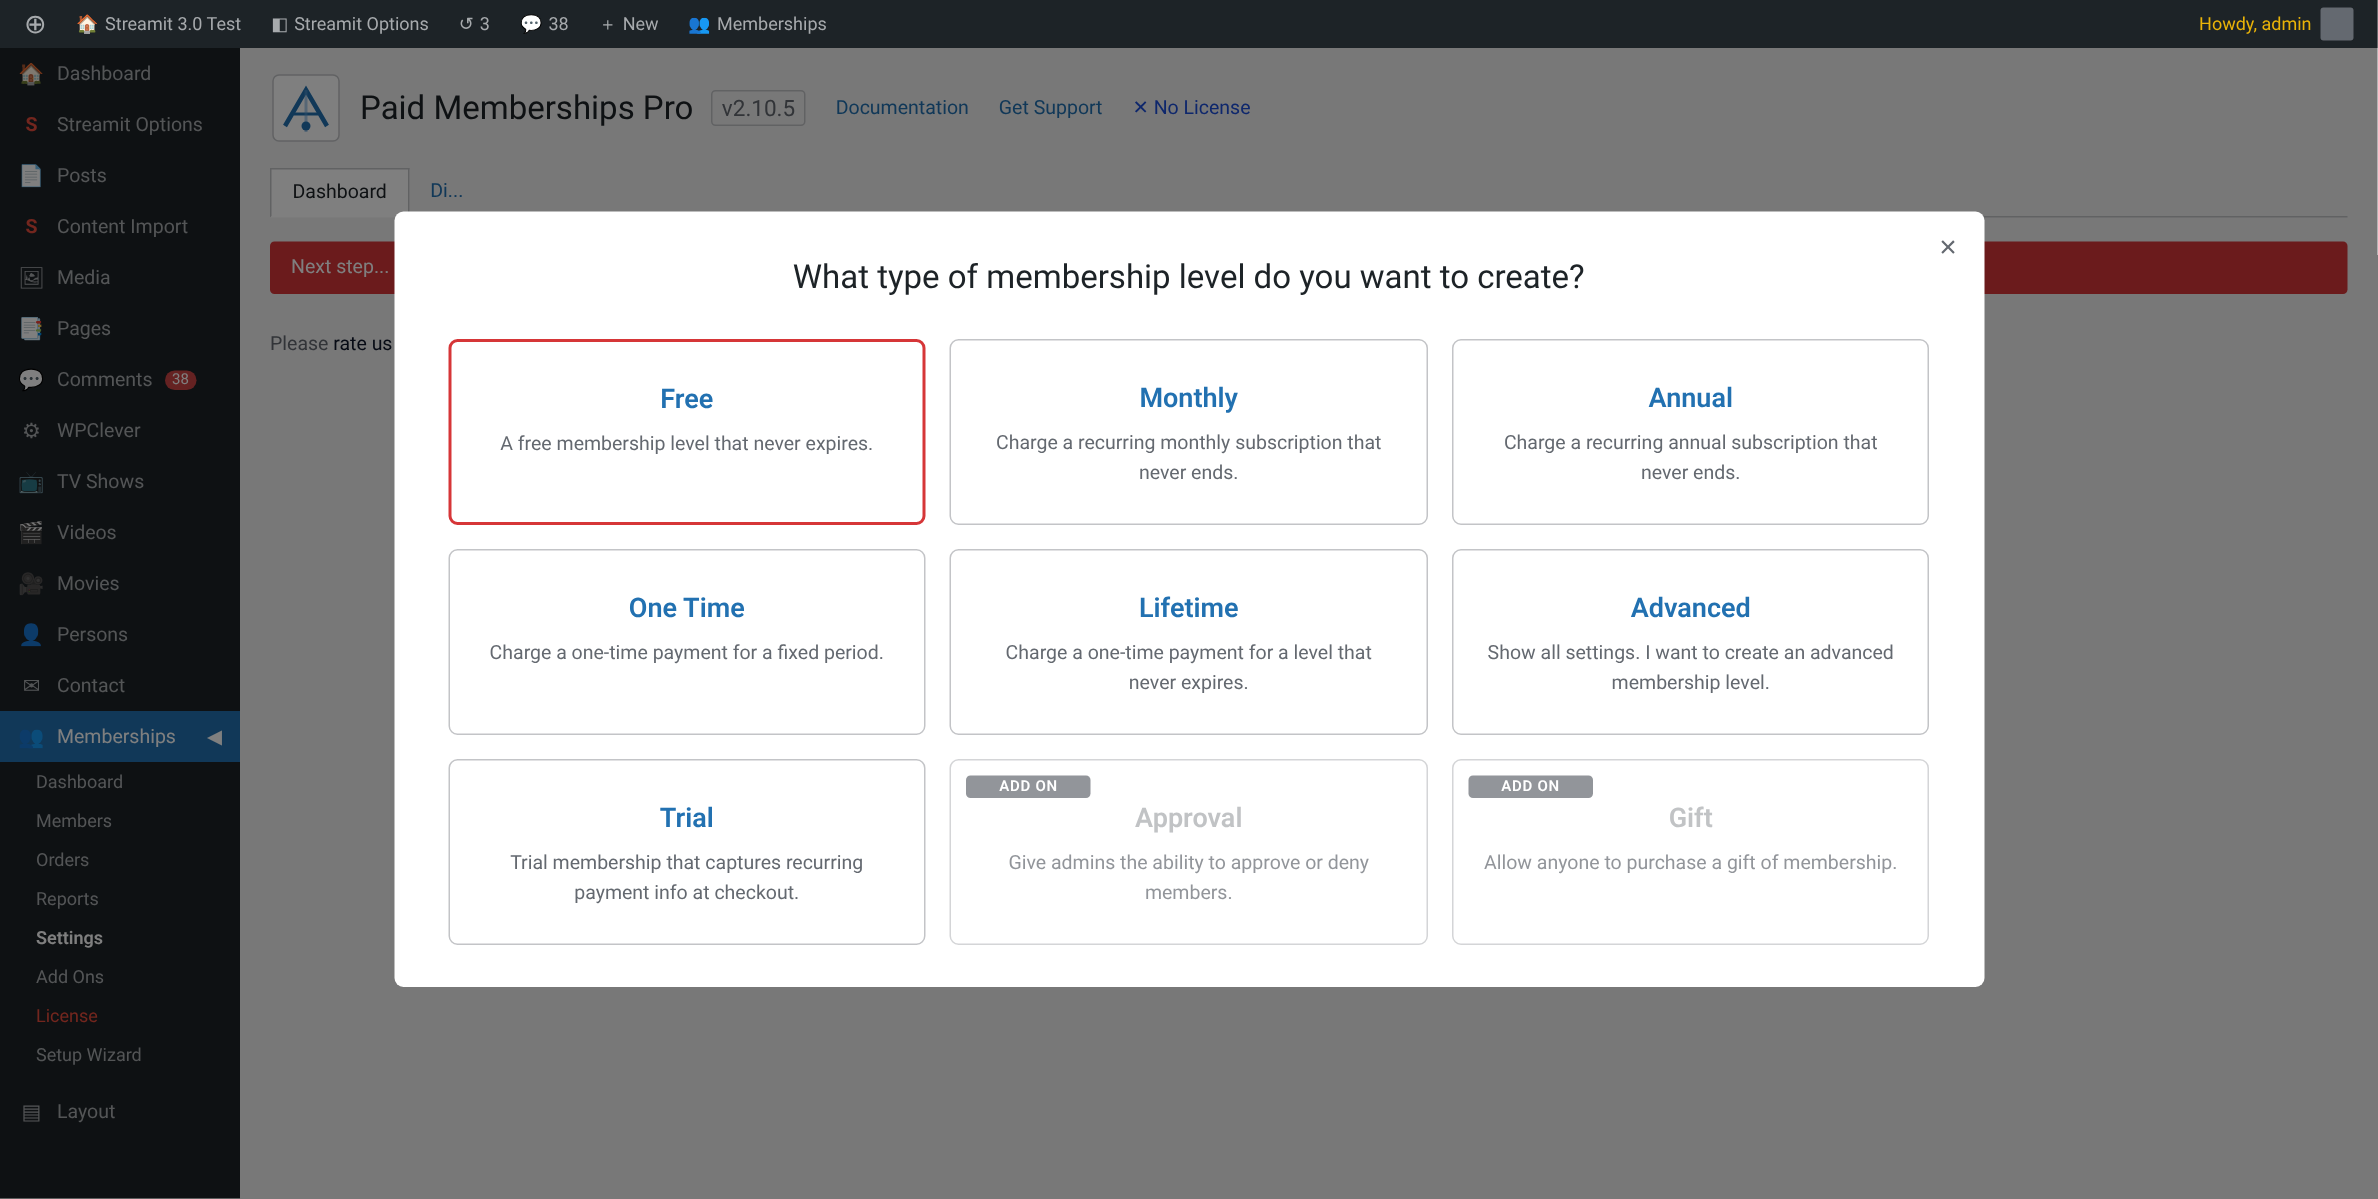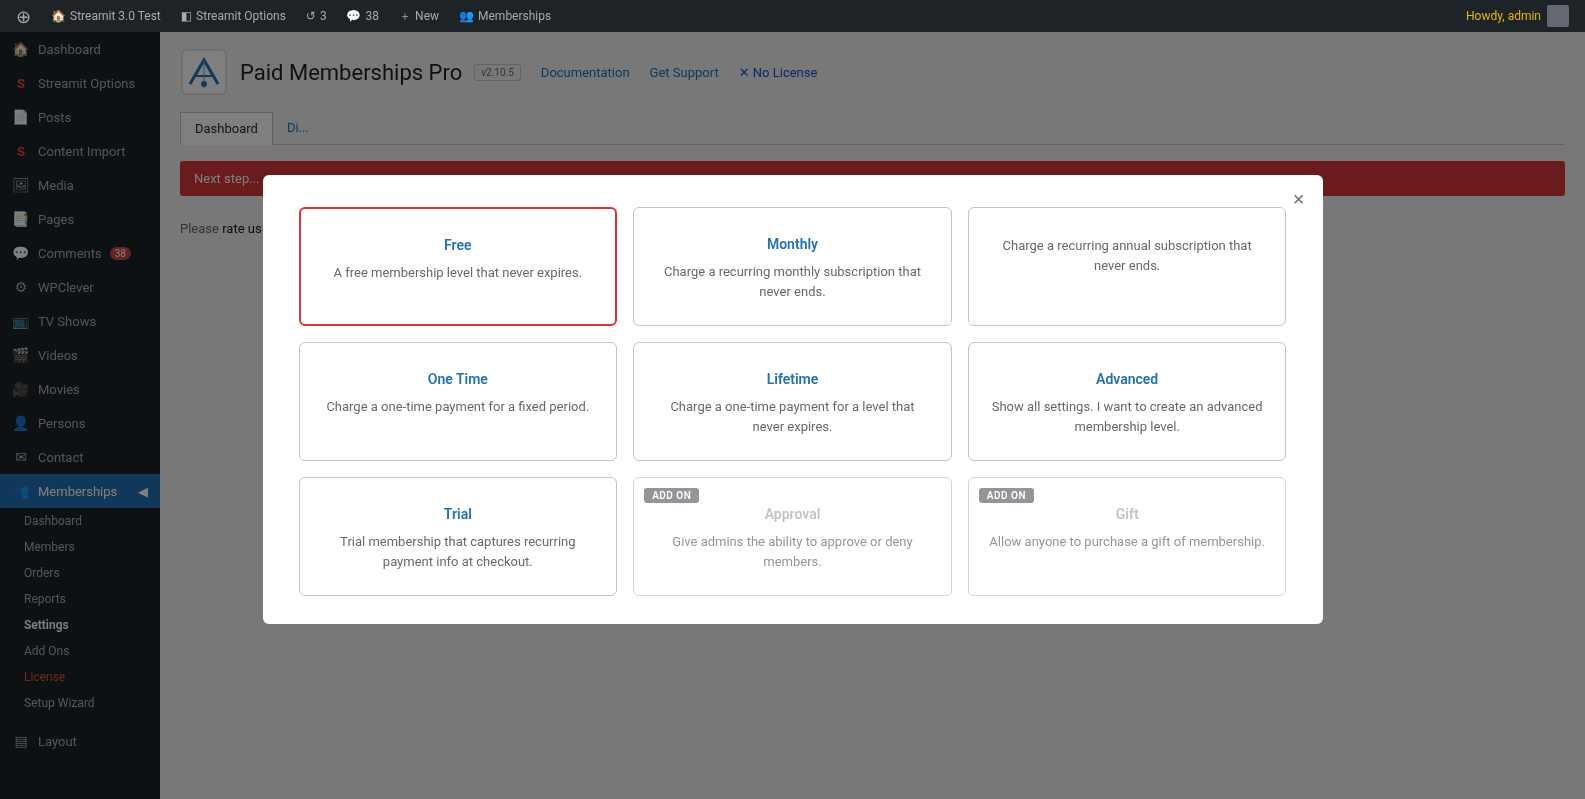"v2.10.5" .plugin-version { font-size: 10px -> 15px }
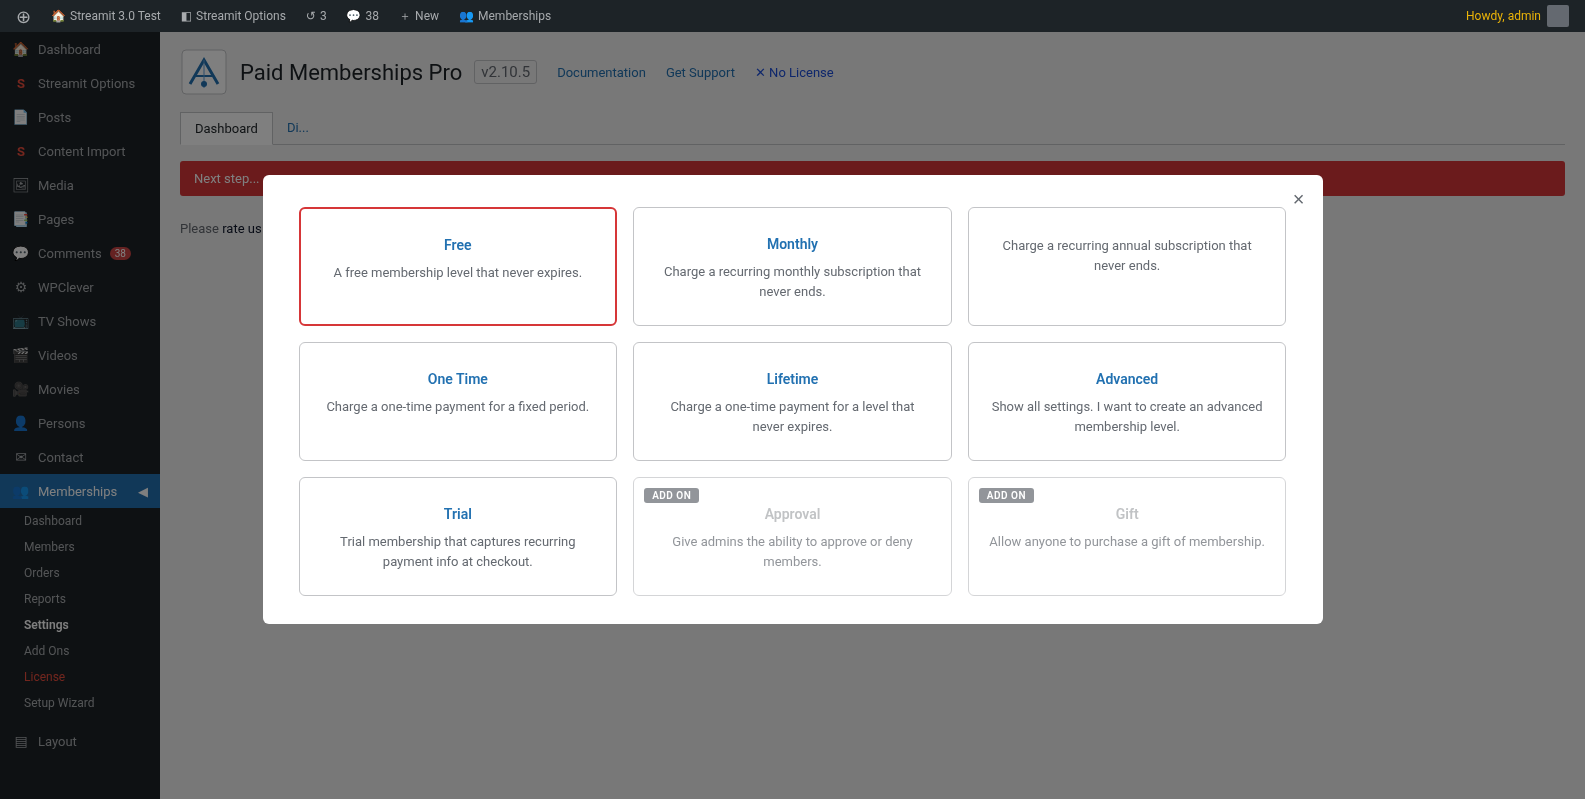"What type of membership level" h2.modal-title { html: none -> <h2>What type of membership level do you want to create?</h2> }
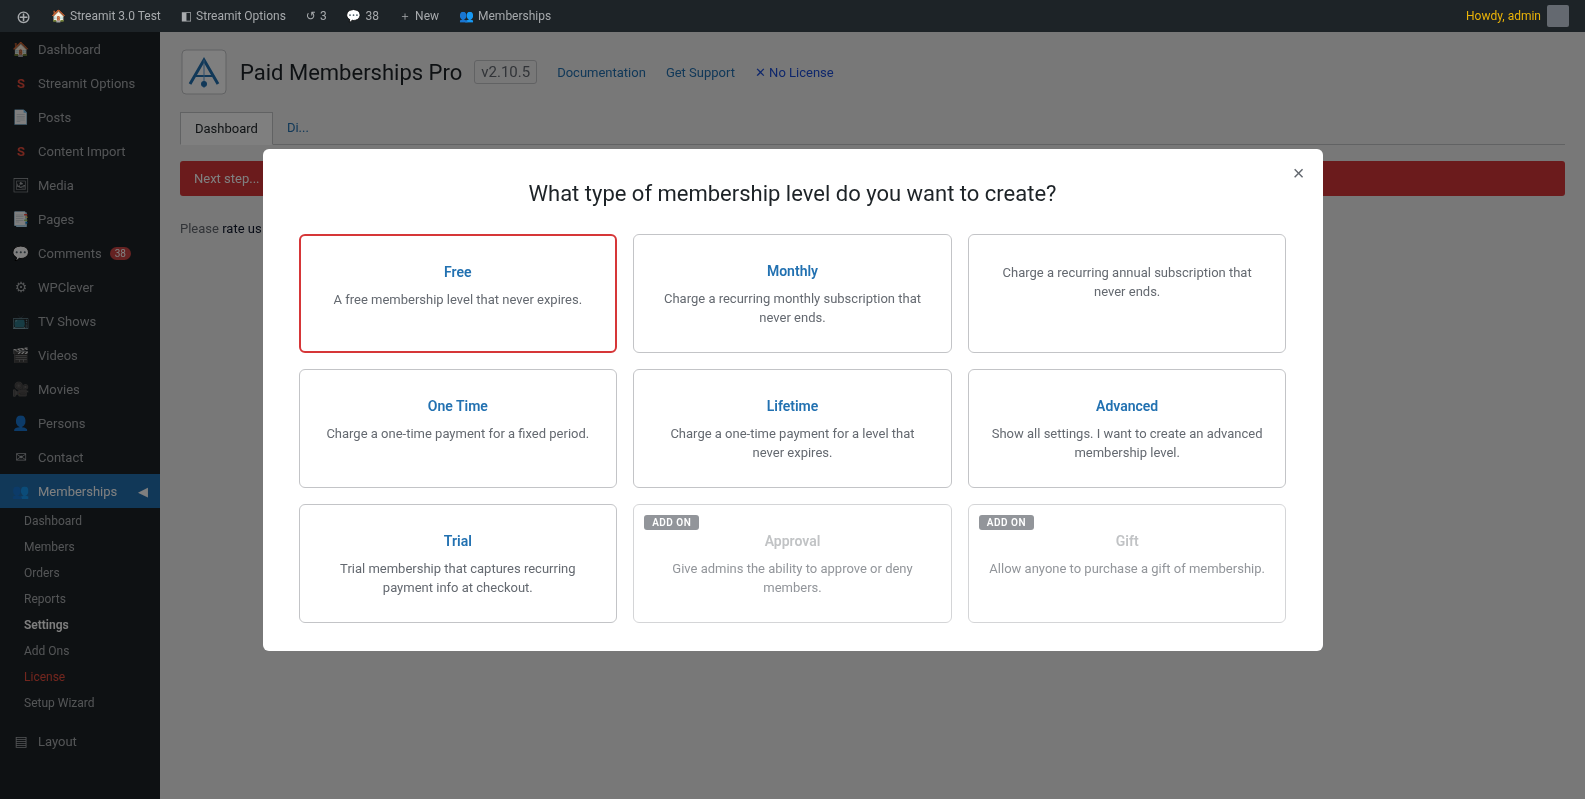"Free" .card-title { font-size: 14px -> 18px }
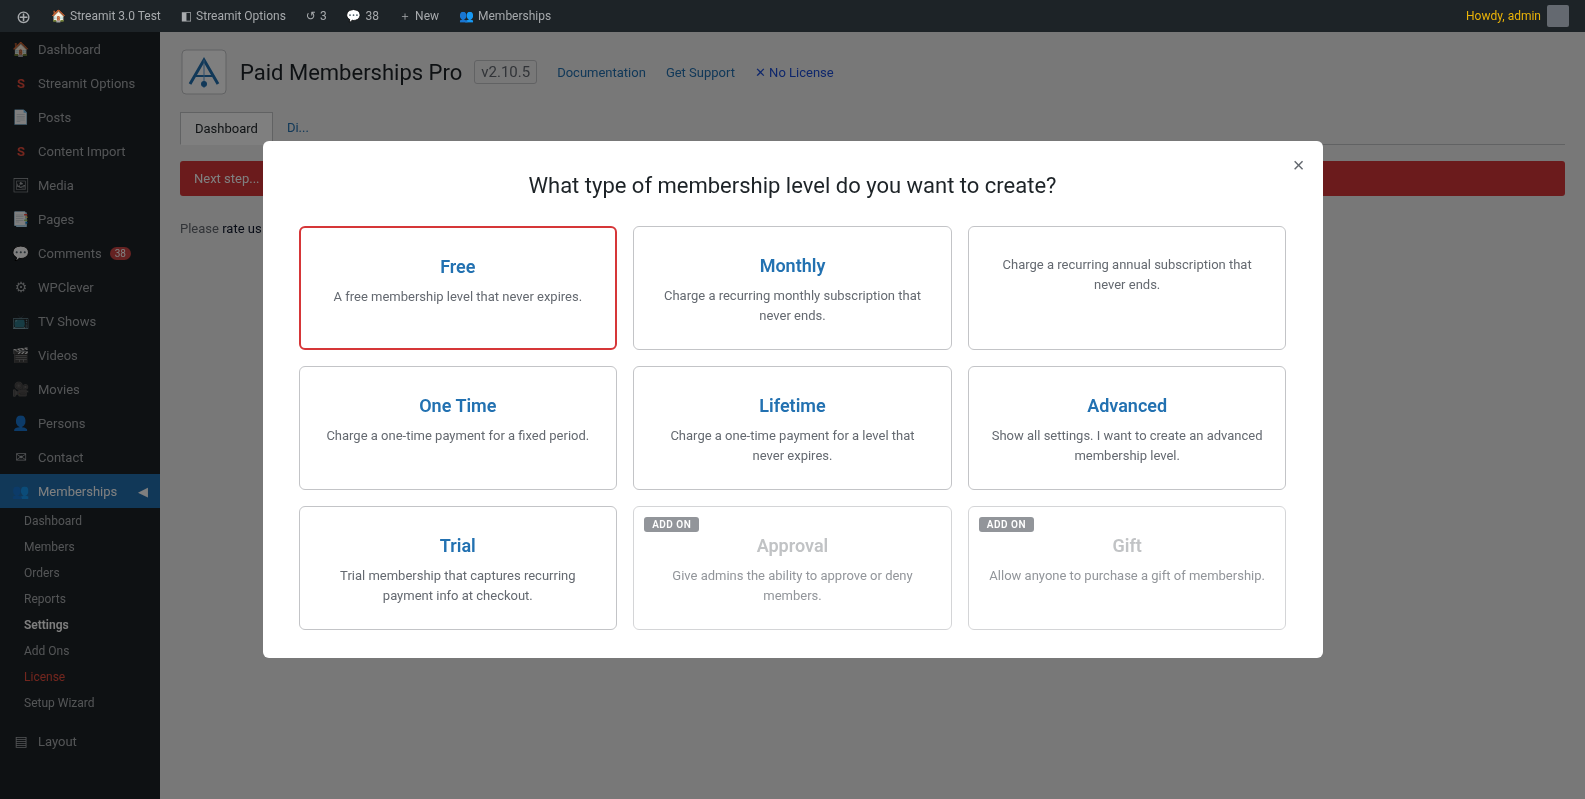"Annual" div.card-title { html: none -> <div>Annual</div> }
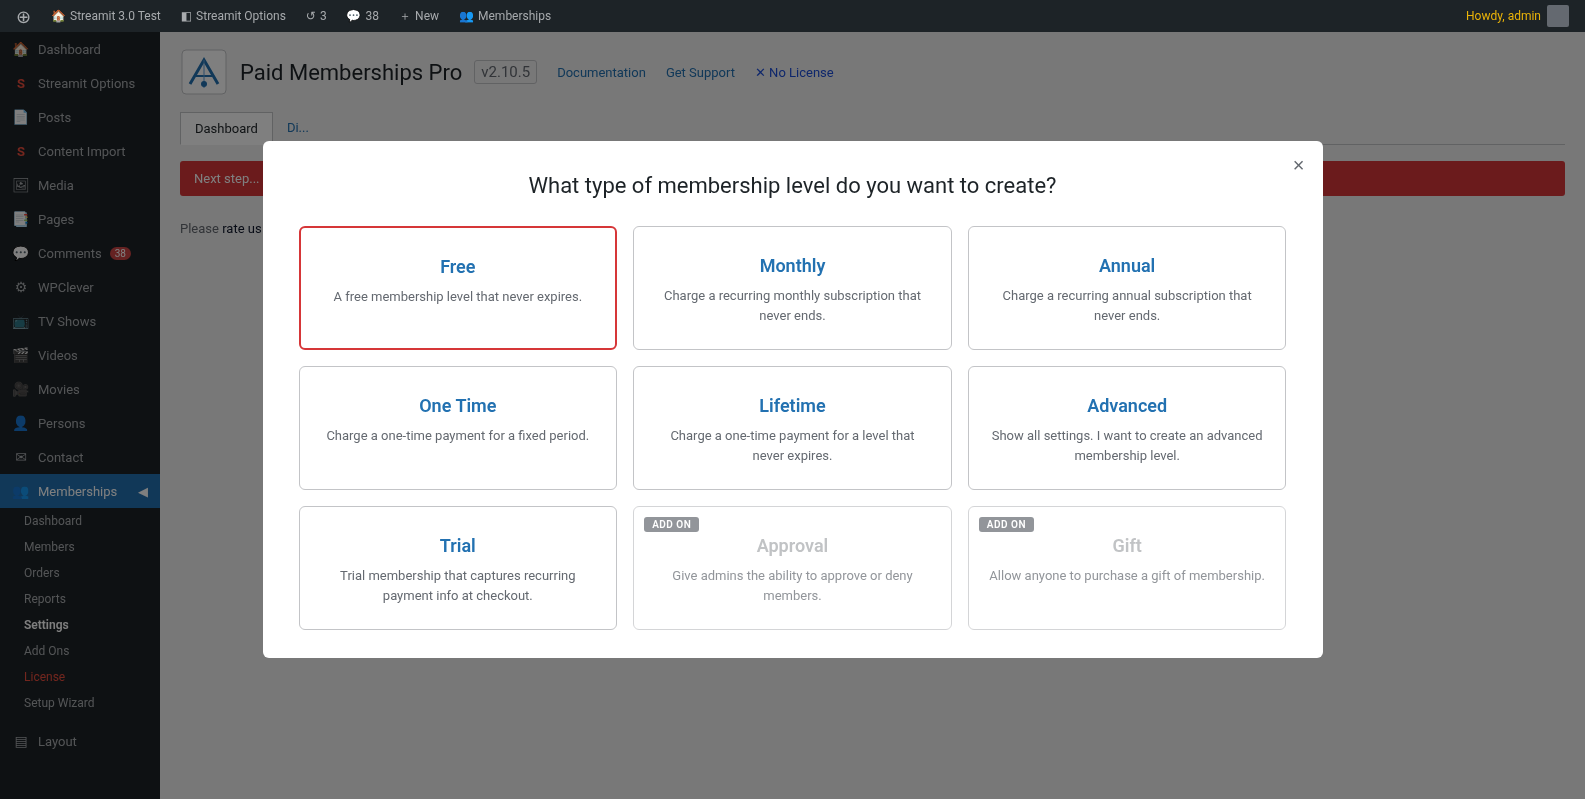"ADD ON" .addon-badge { padding: 2px 8px -> 2px 22px }
